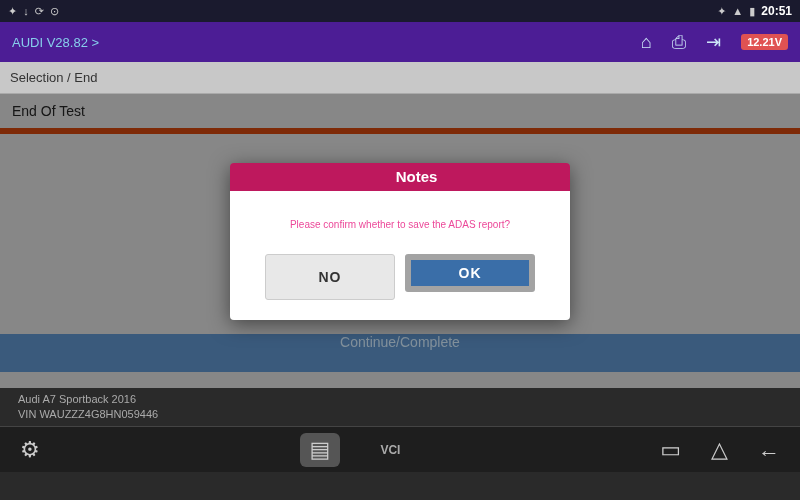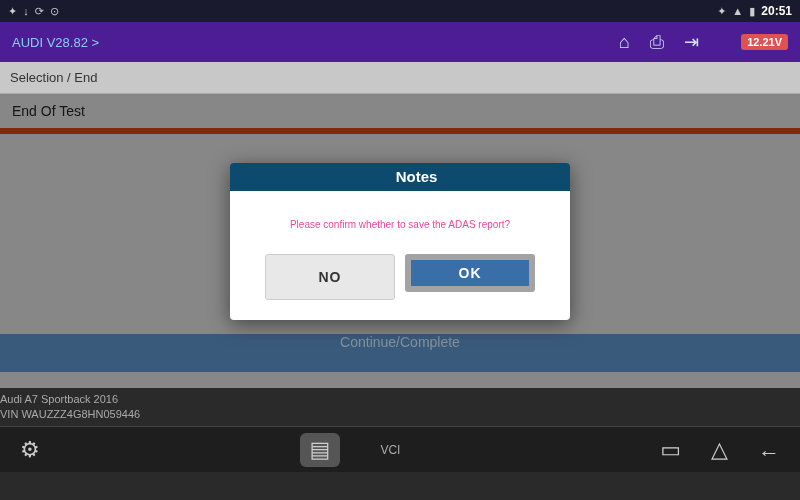"12.21V" .voltage-badge { margin-left: 22px -> none }
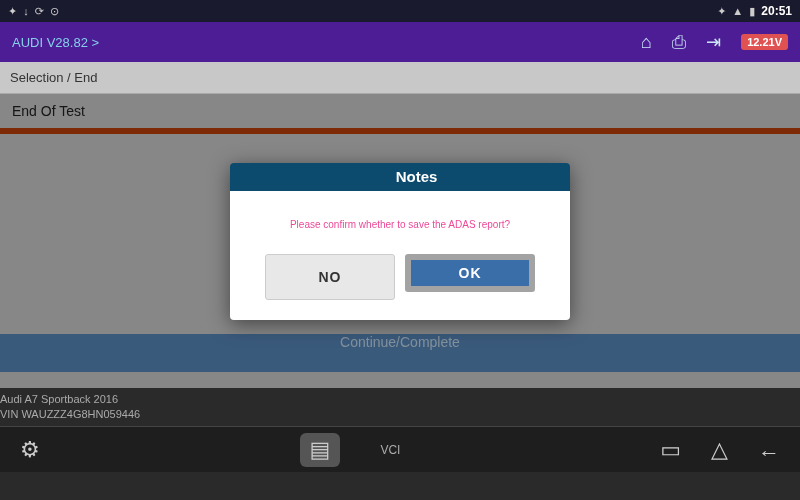"Notes" .dialog-title-bar { background: #0c4a6e -> #be185d }
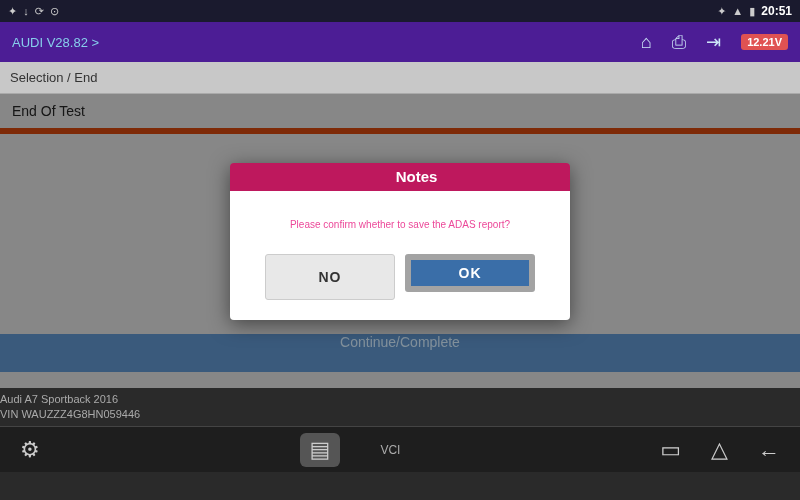"Audi A7 Sportback 2016" .info-bar { padding: 0 0 -> 0 18px }
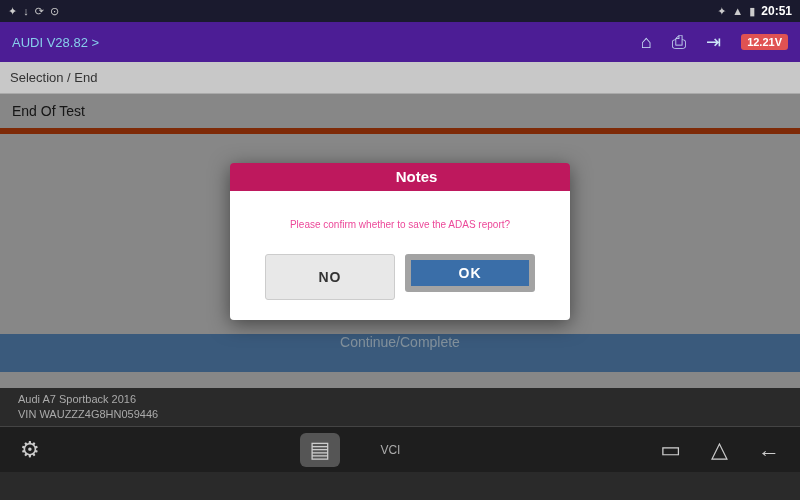"VCI" span.nav-icon { font-weight: normal -> bold }
